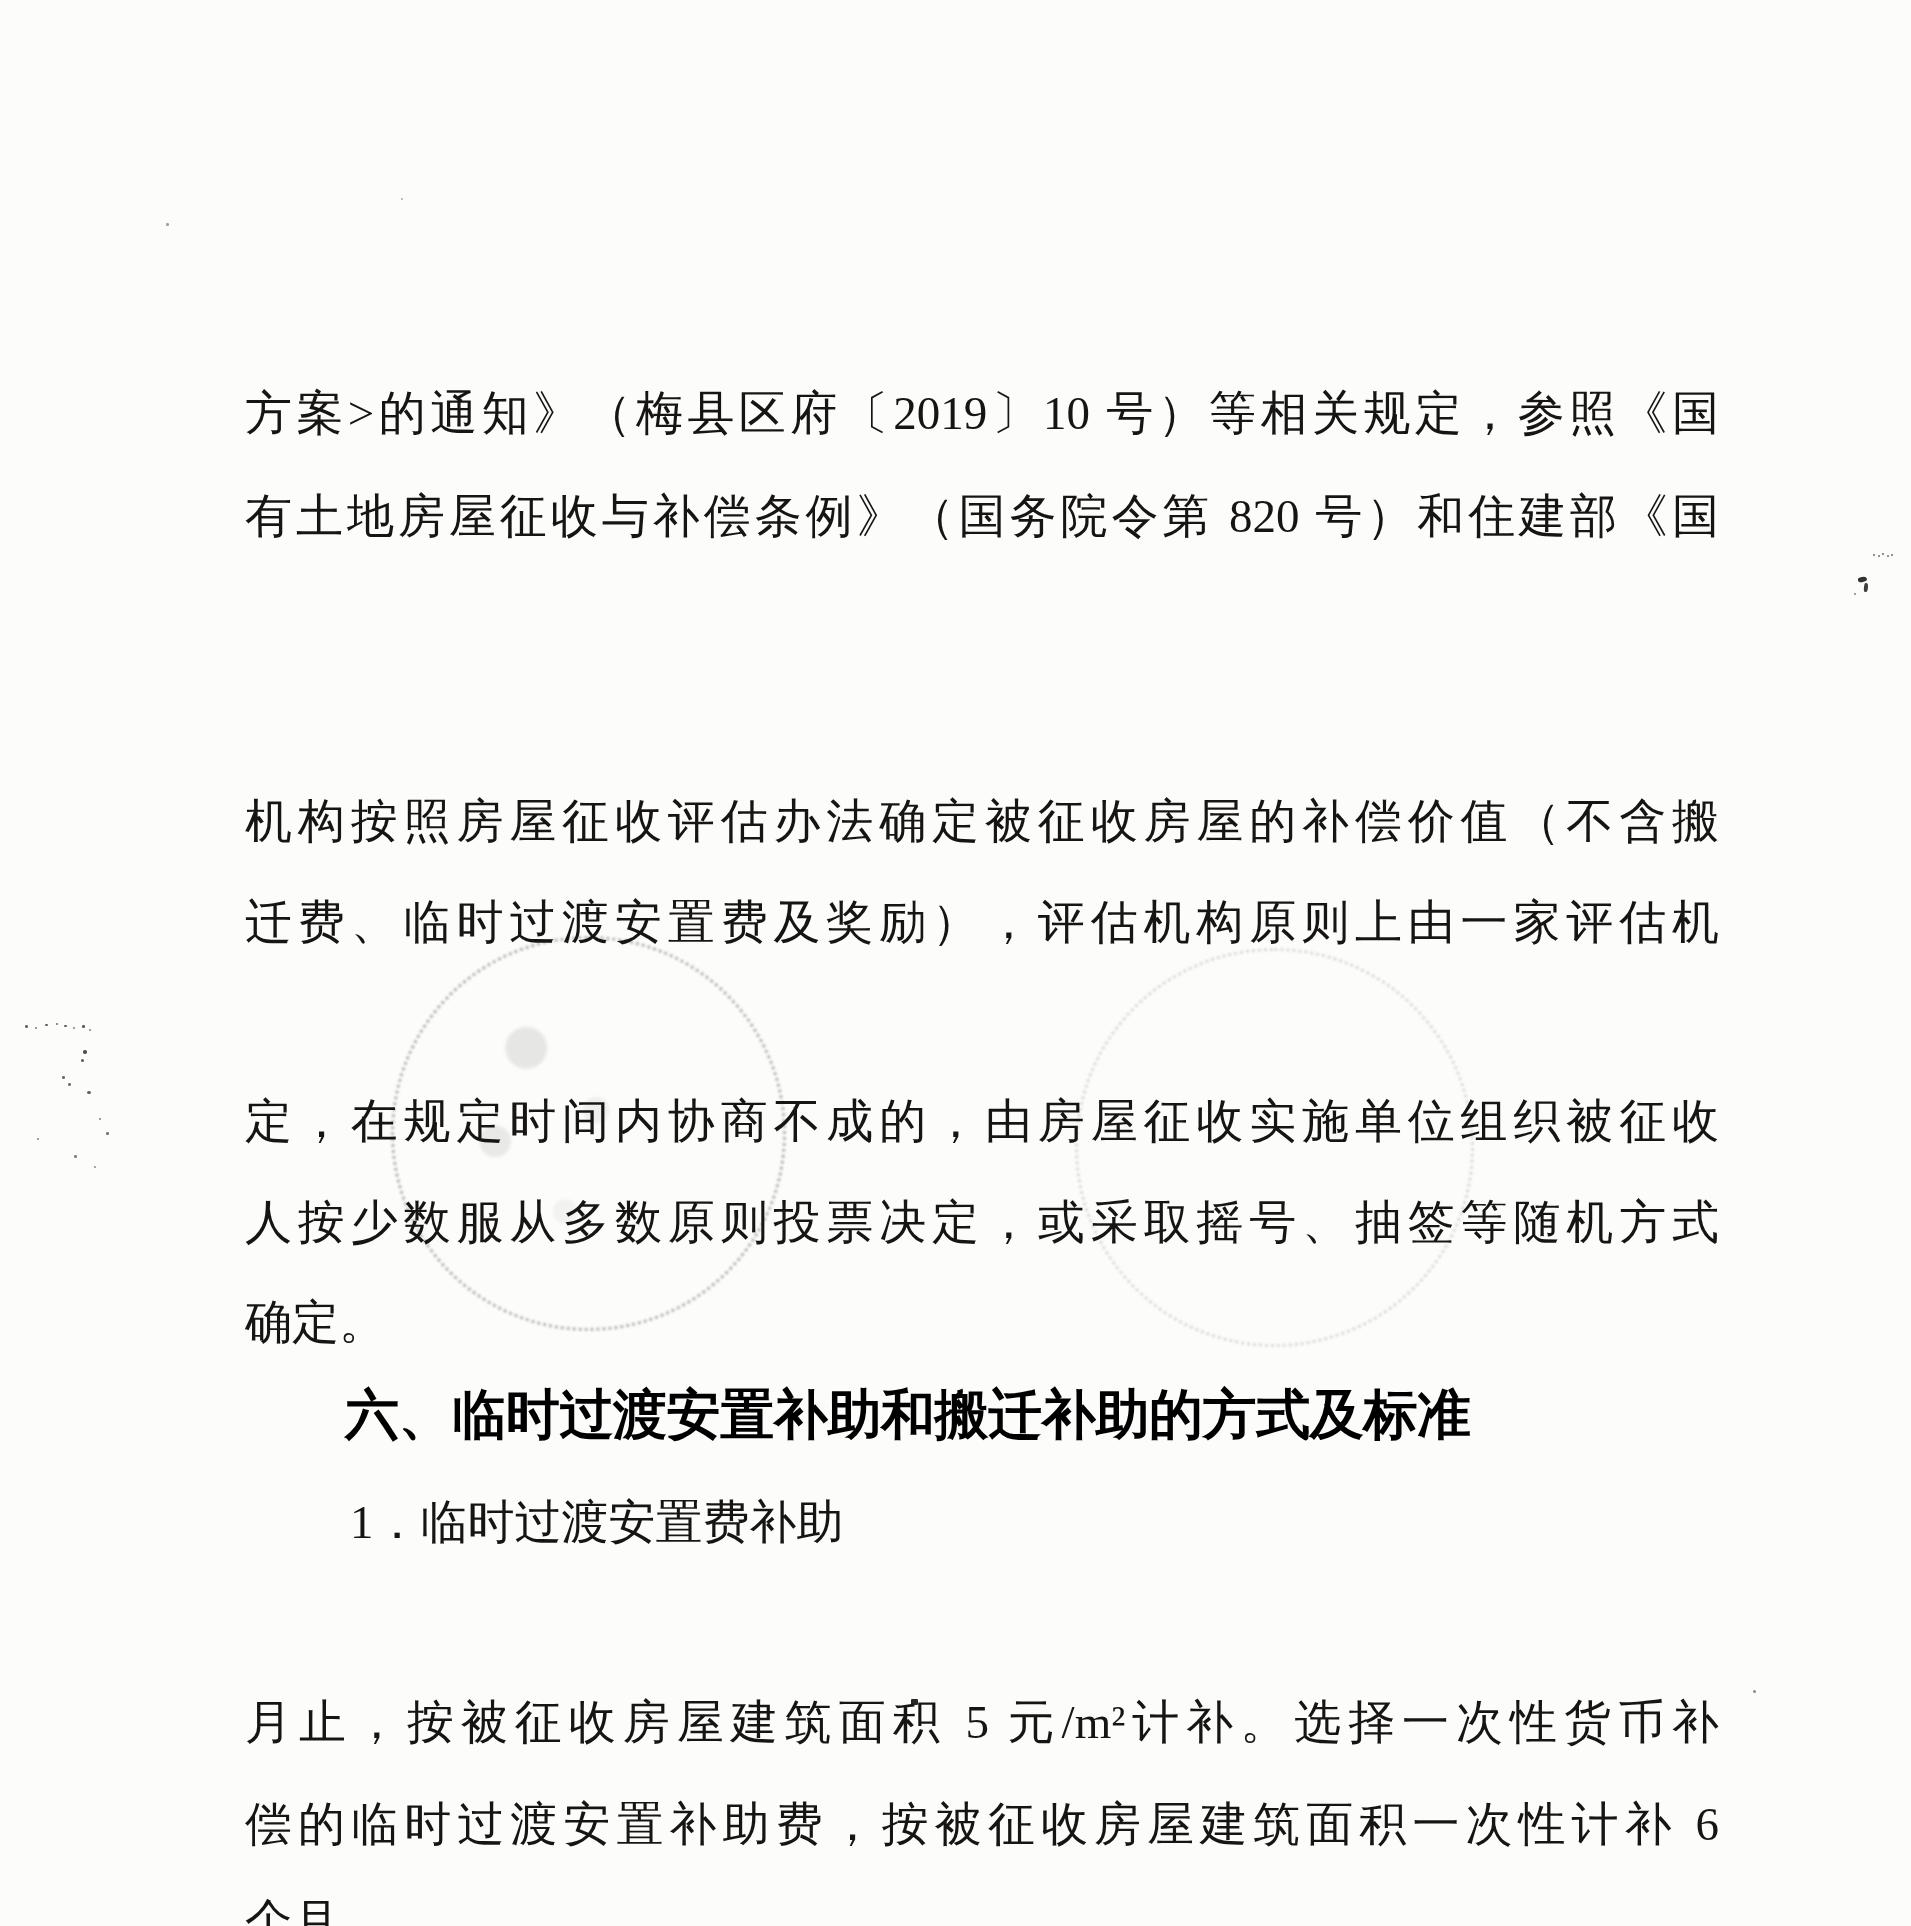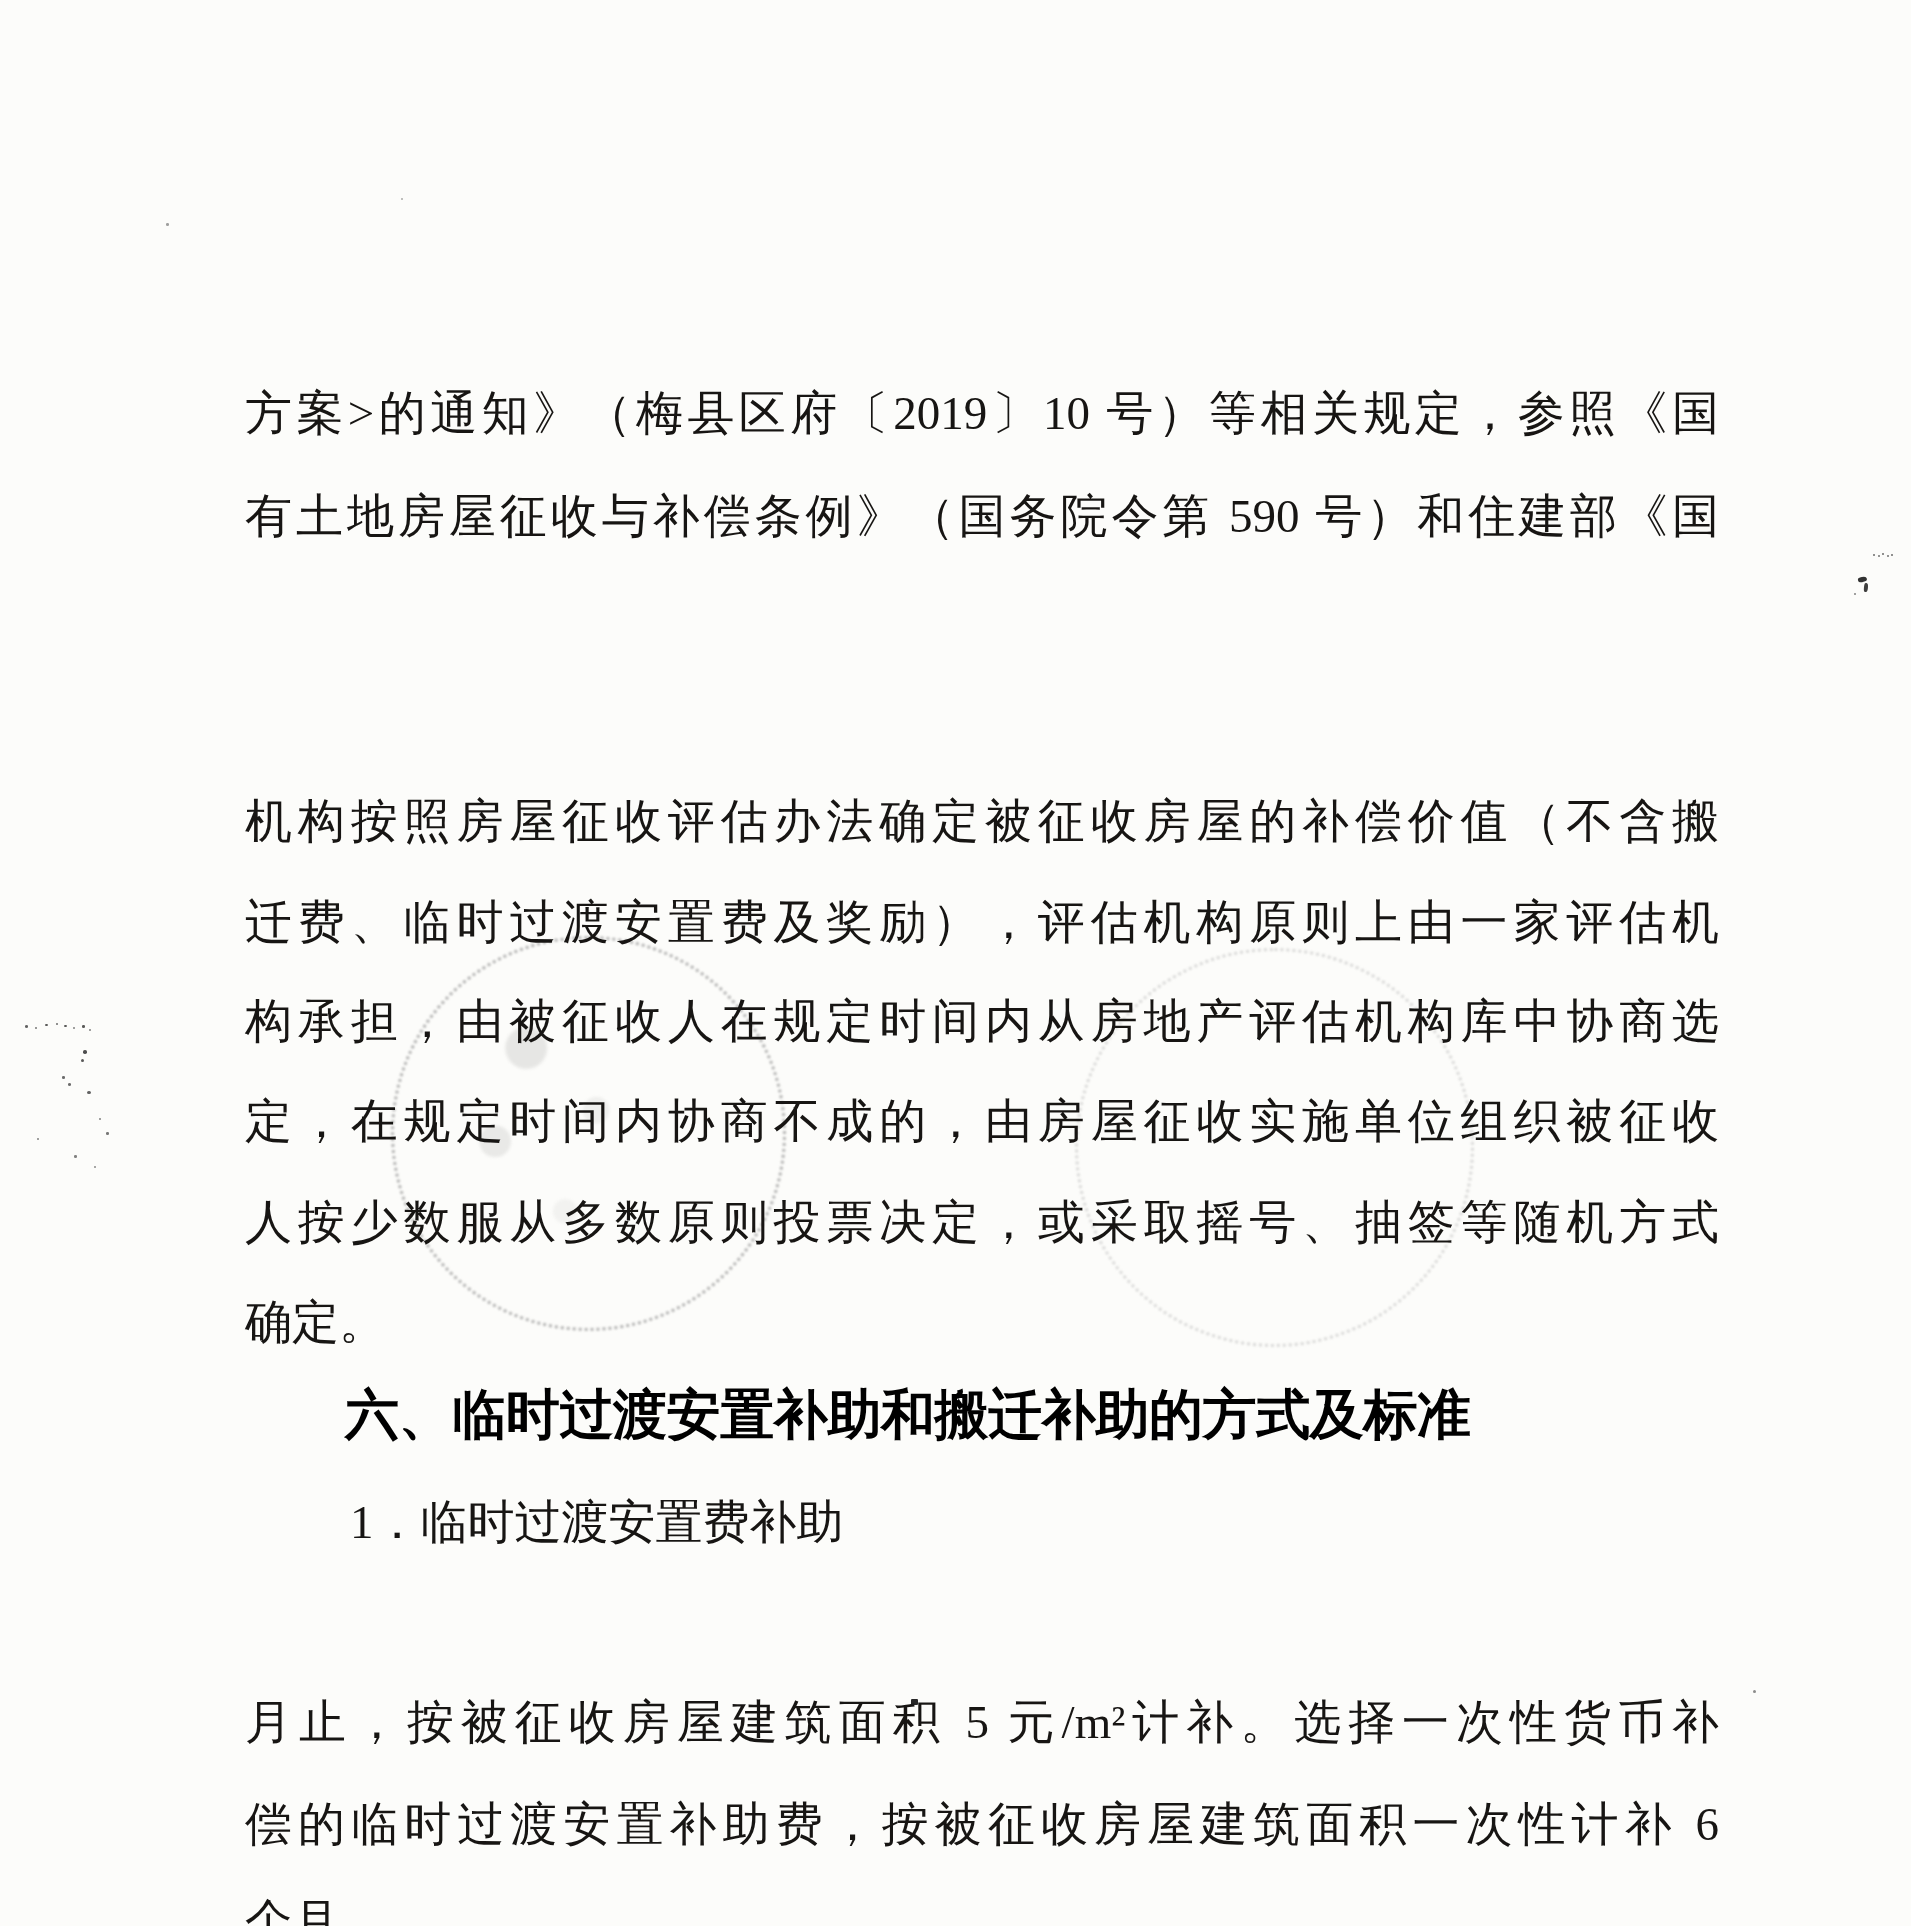"有土地房屋征收与补偿条例》（国务院令第 590 号）和住建部《国" div.line { text: 590 -> 820 }
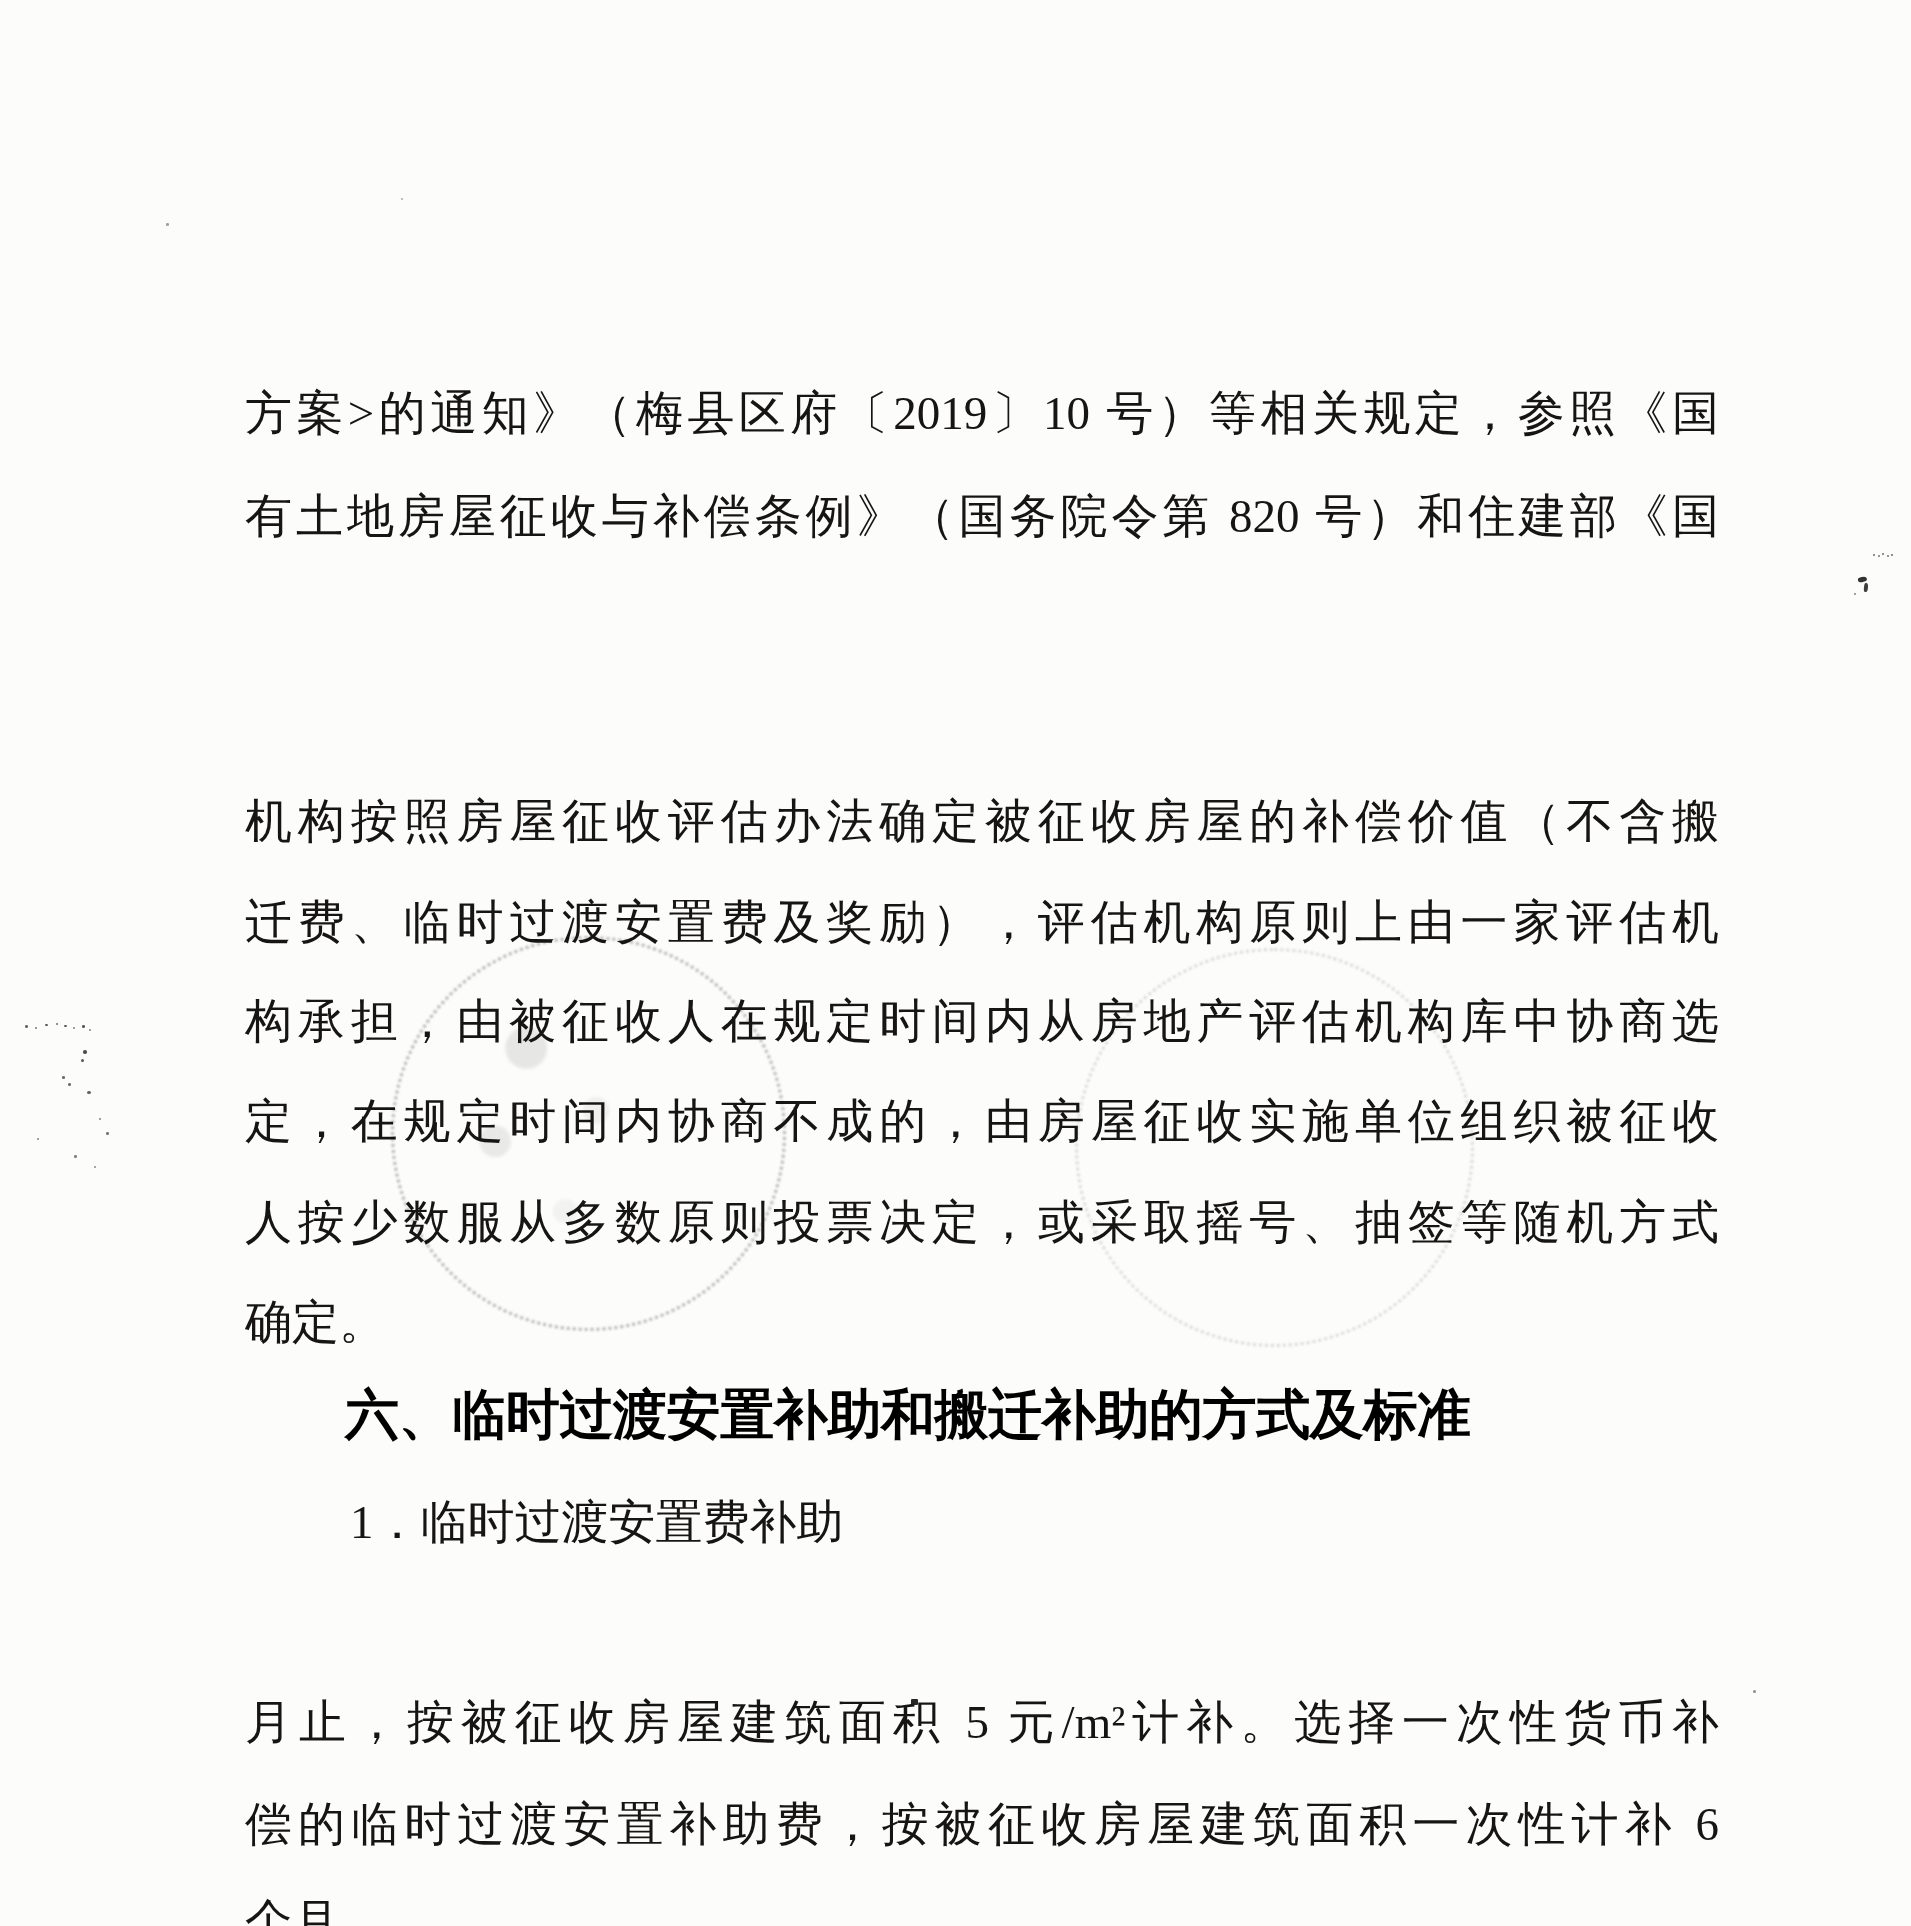"构承担，由被征收人在规定时间内从房地产评估机构库中协商选" div.line { html: <div>构承担，由被征收人在规定时间内从房地产评估机构库中协商选</div> -> none }
